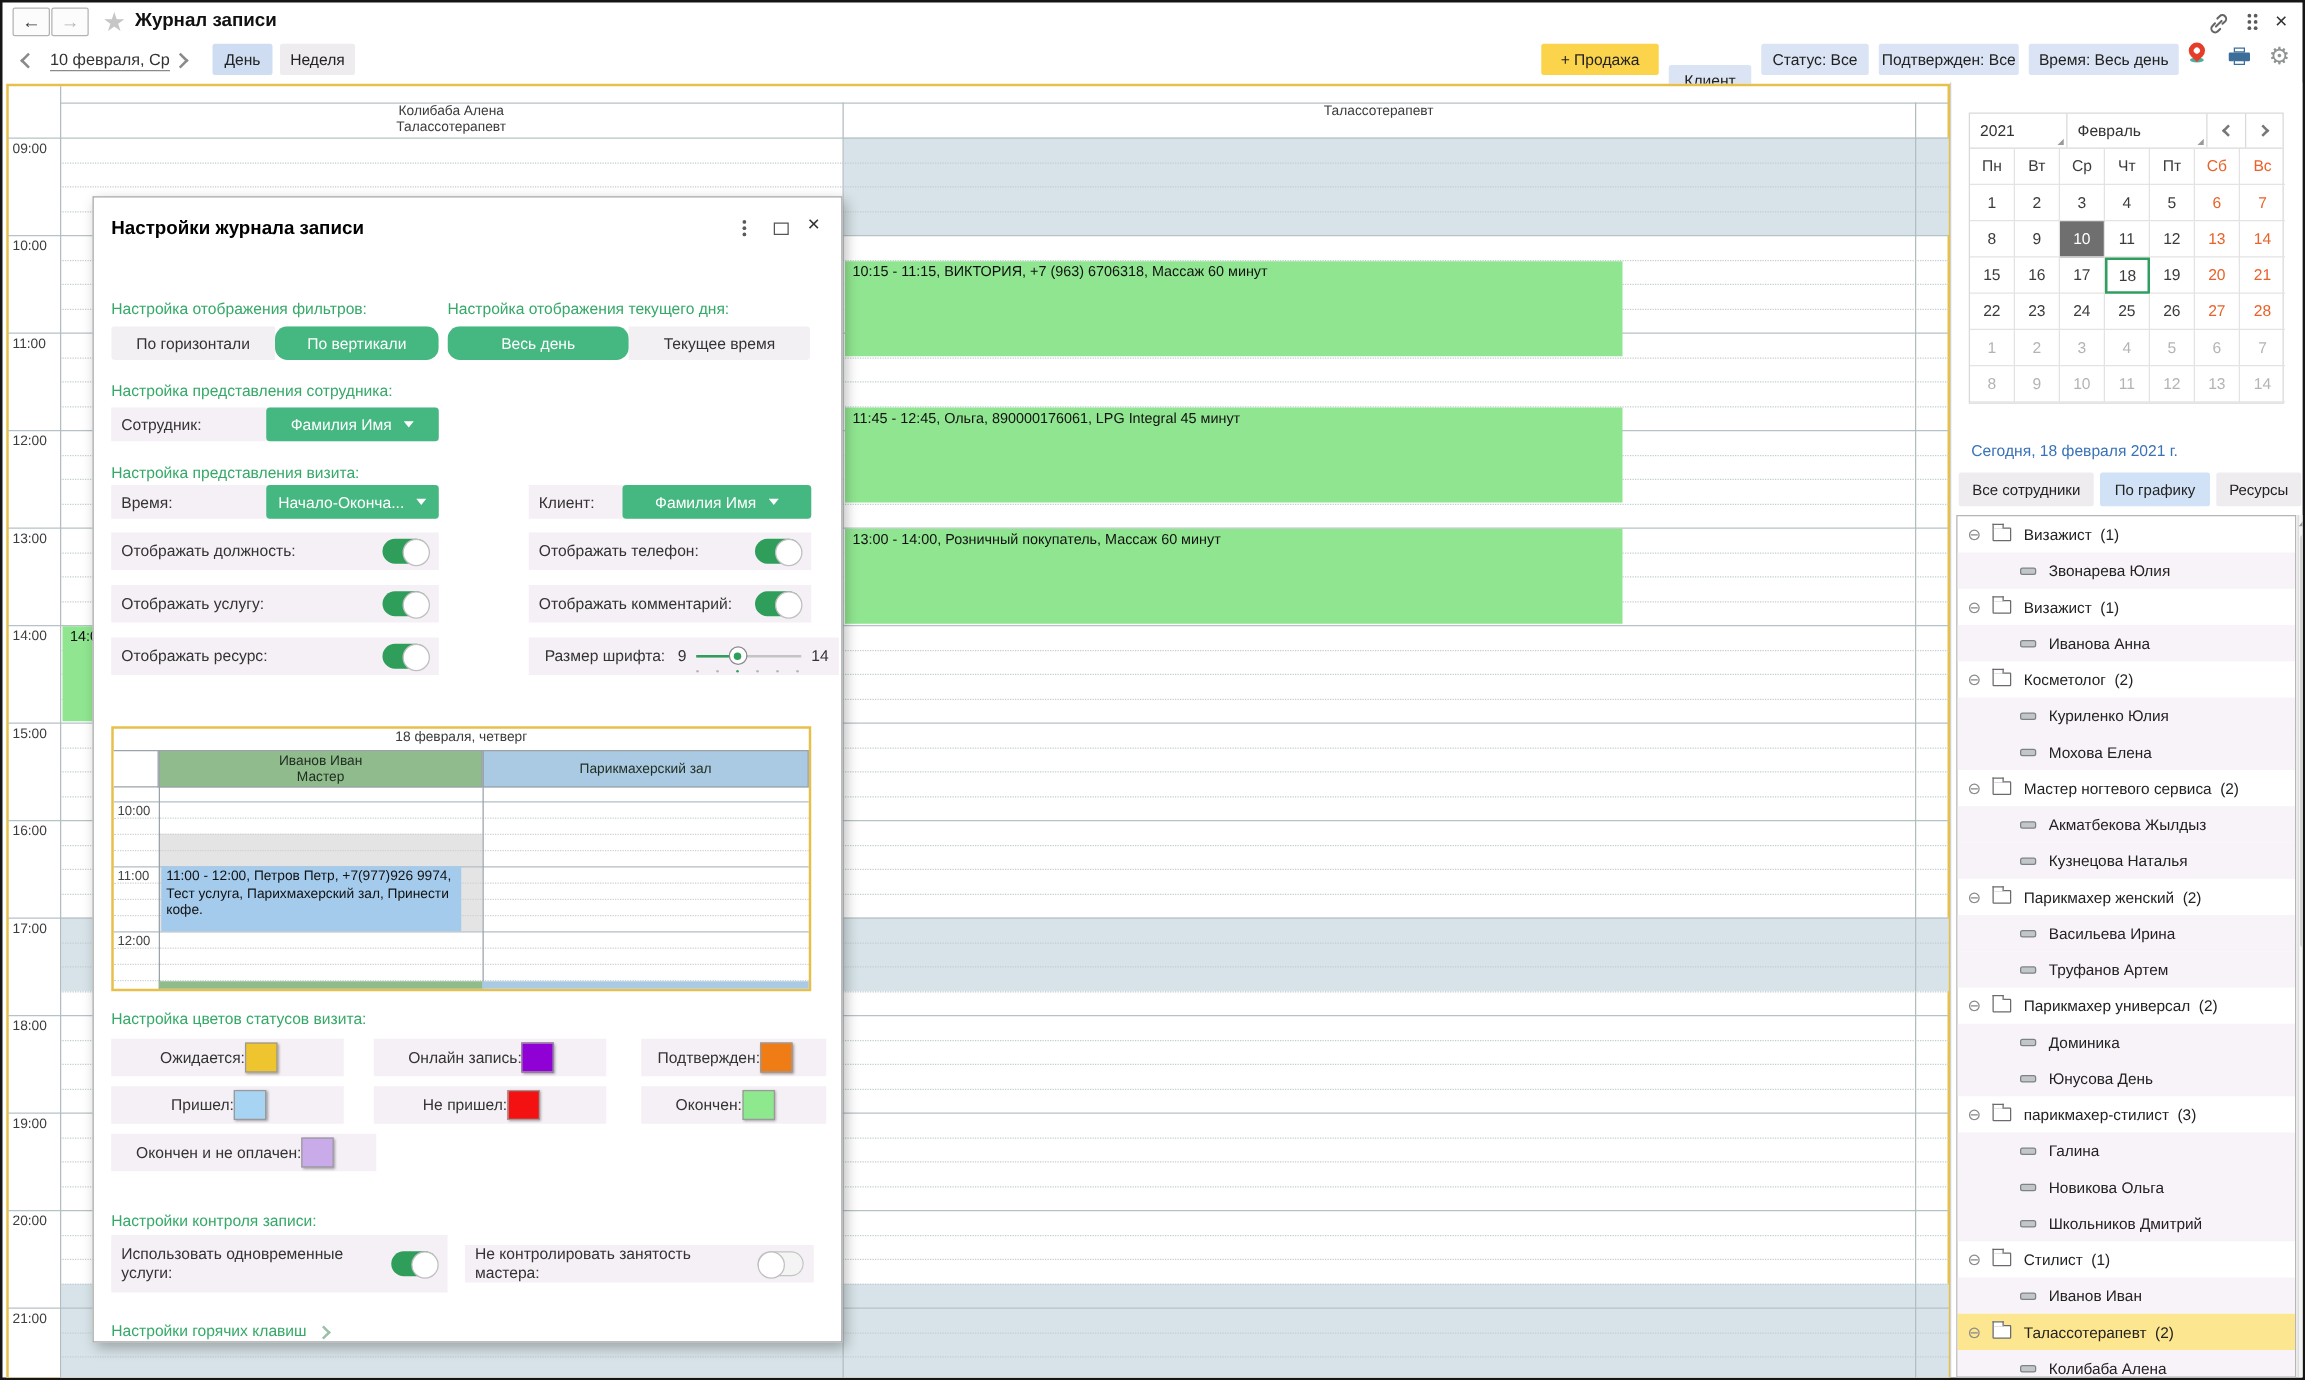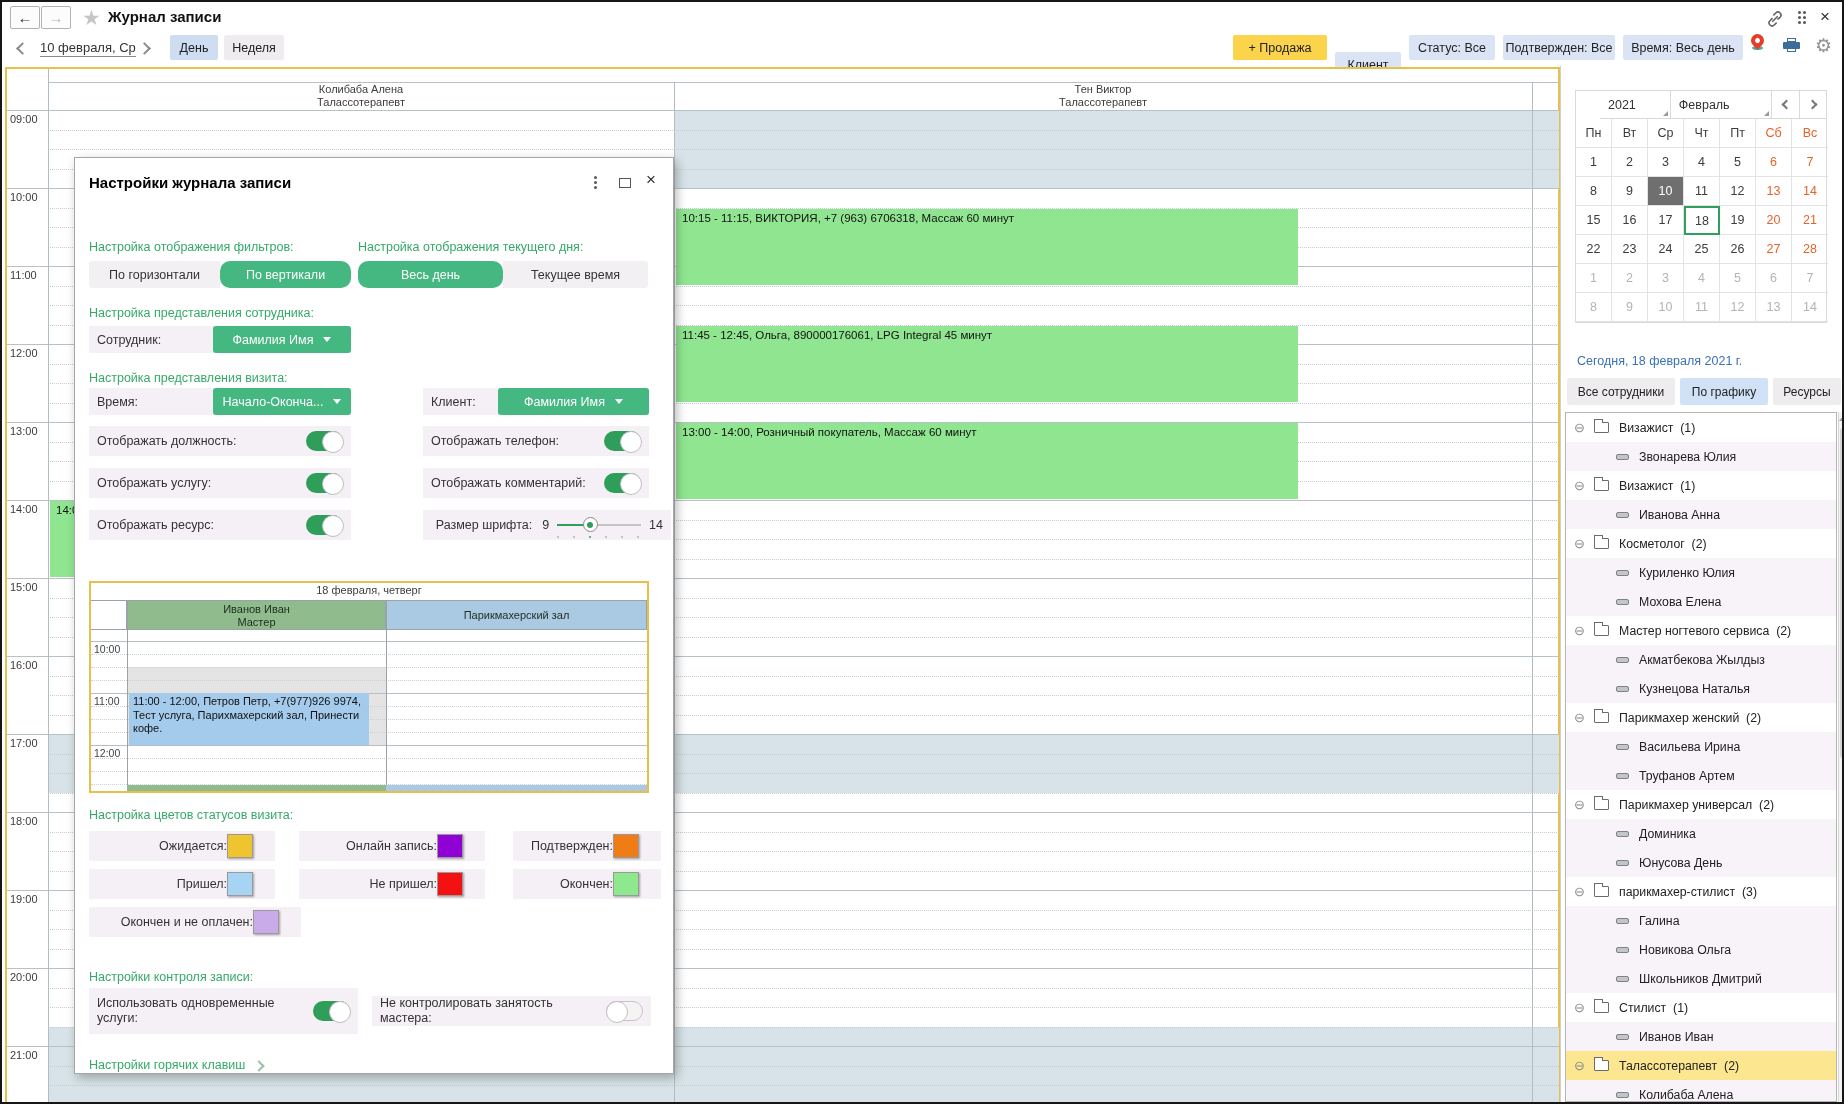"Тен Виктор" div { html: <div>Тен Виктор</div> -> none }
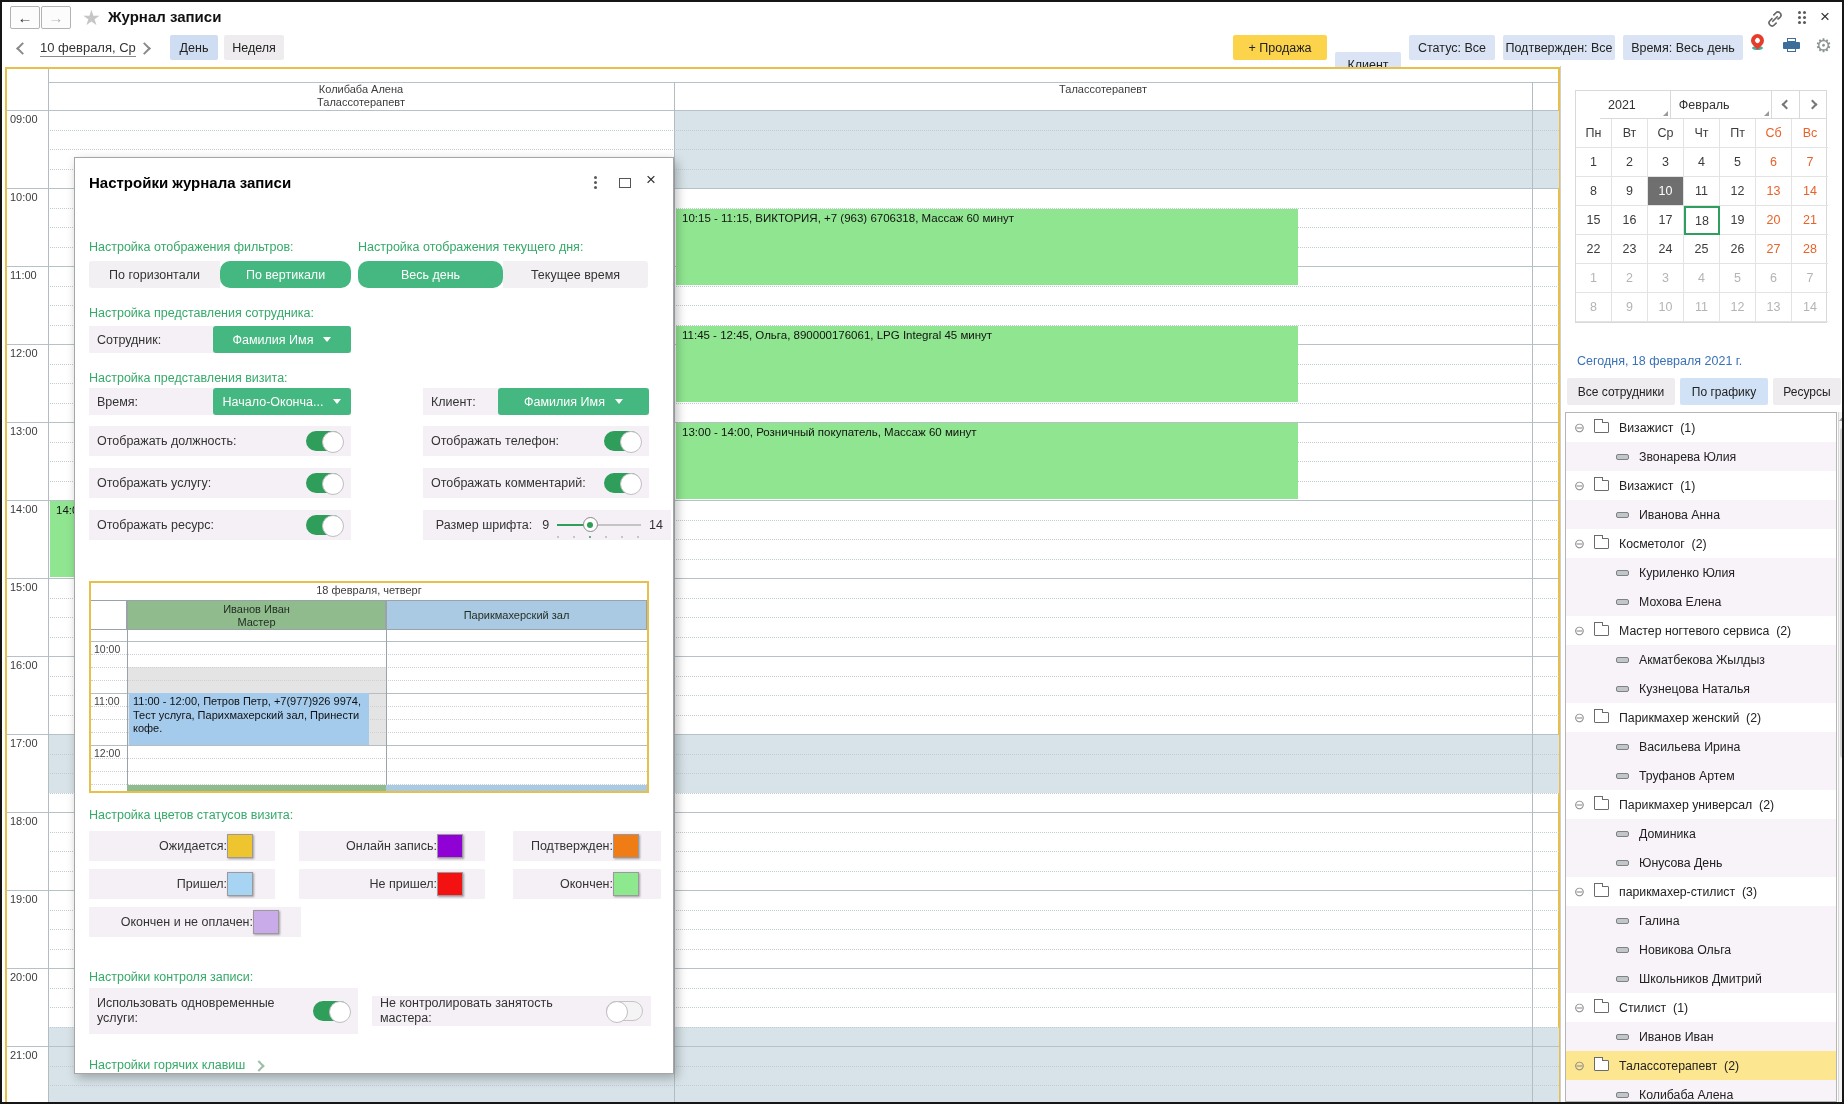"2021" .mc-hrow { margin-left: 24px -> none }
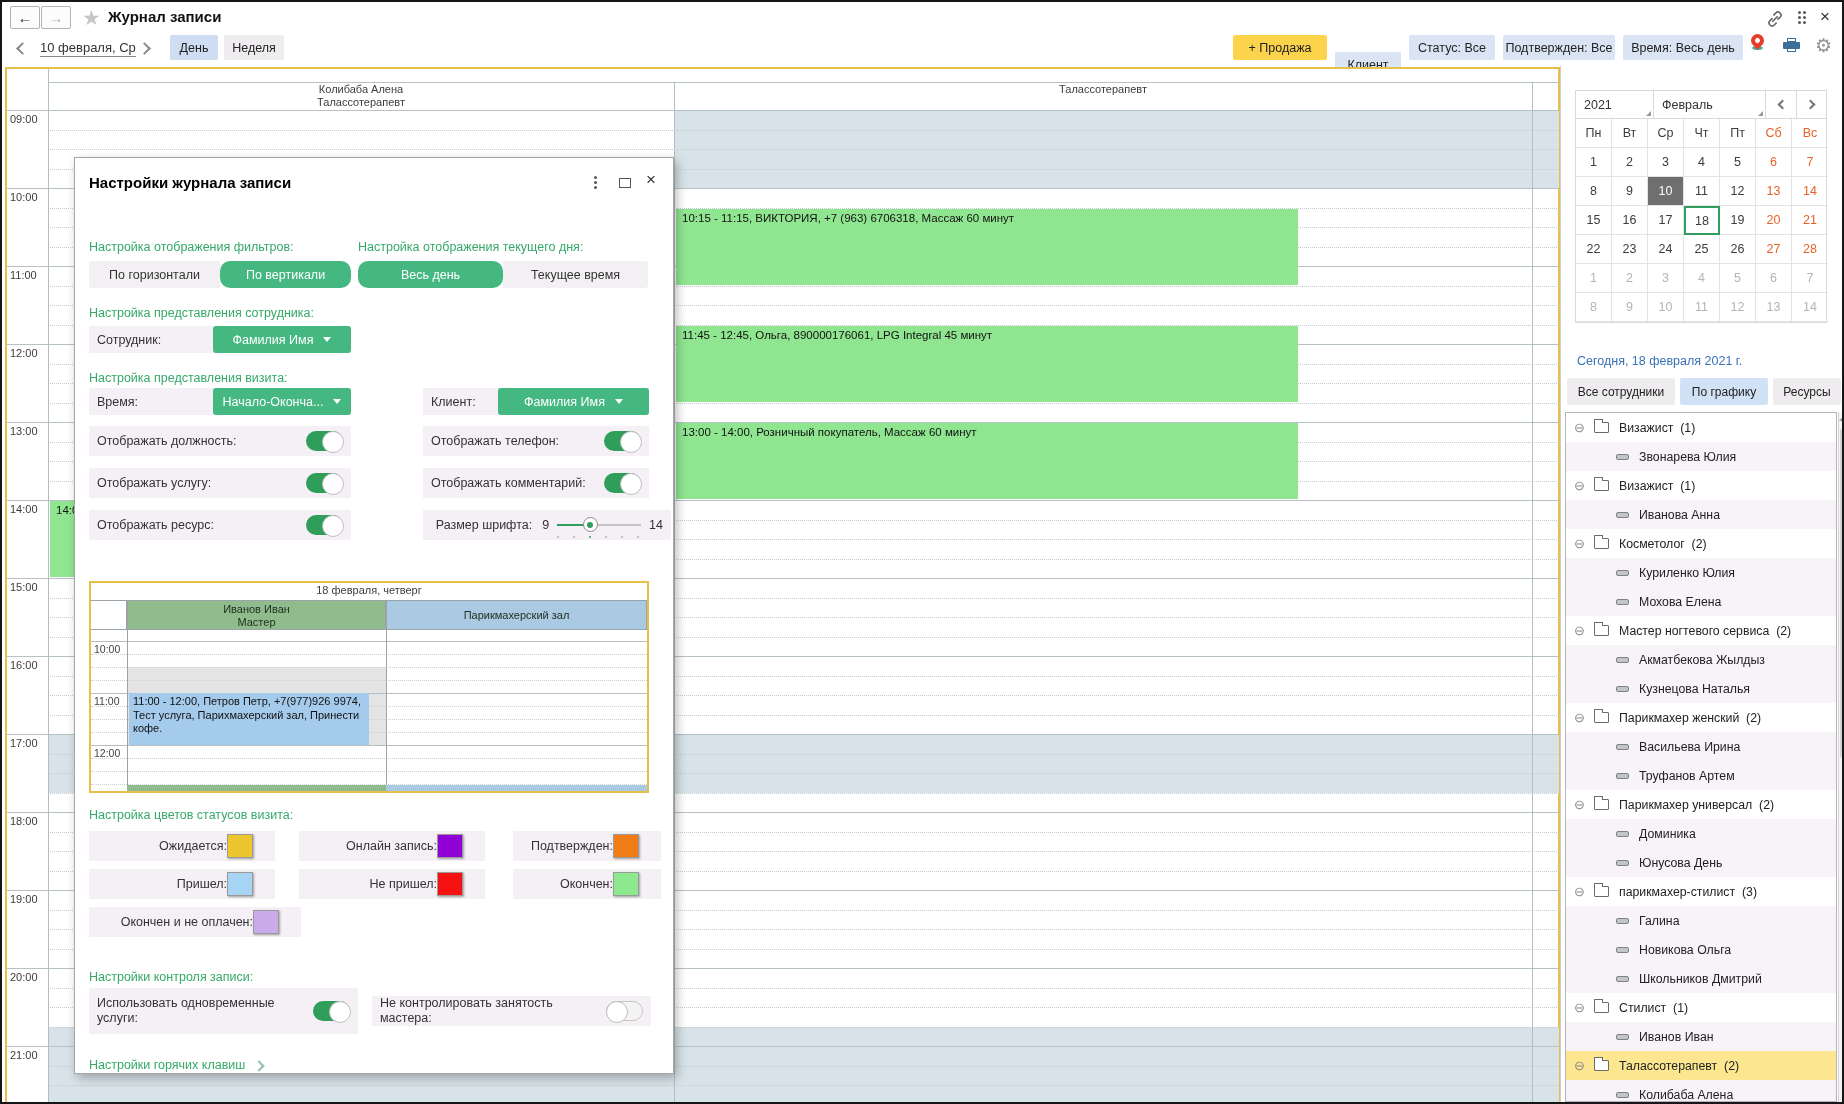"Ожидается:" .srow { justify-content: flex-end -> center }
